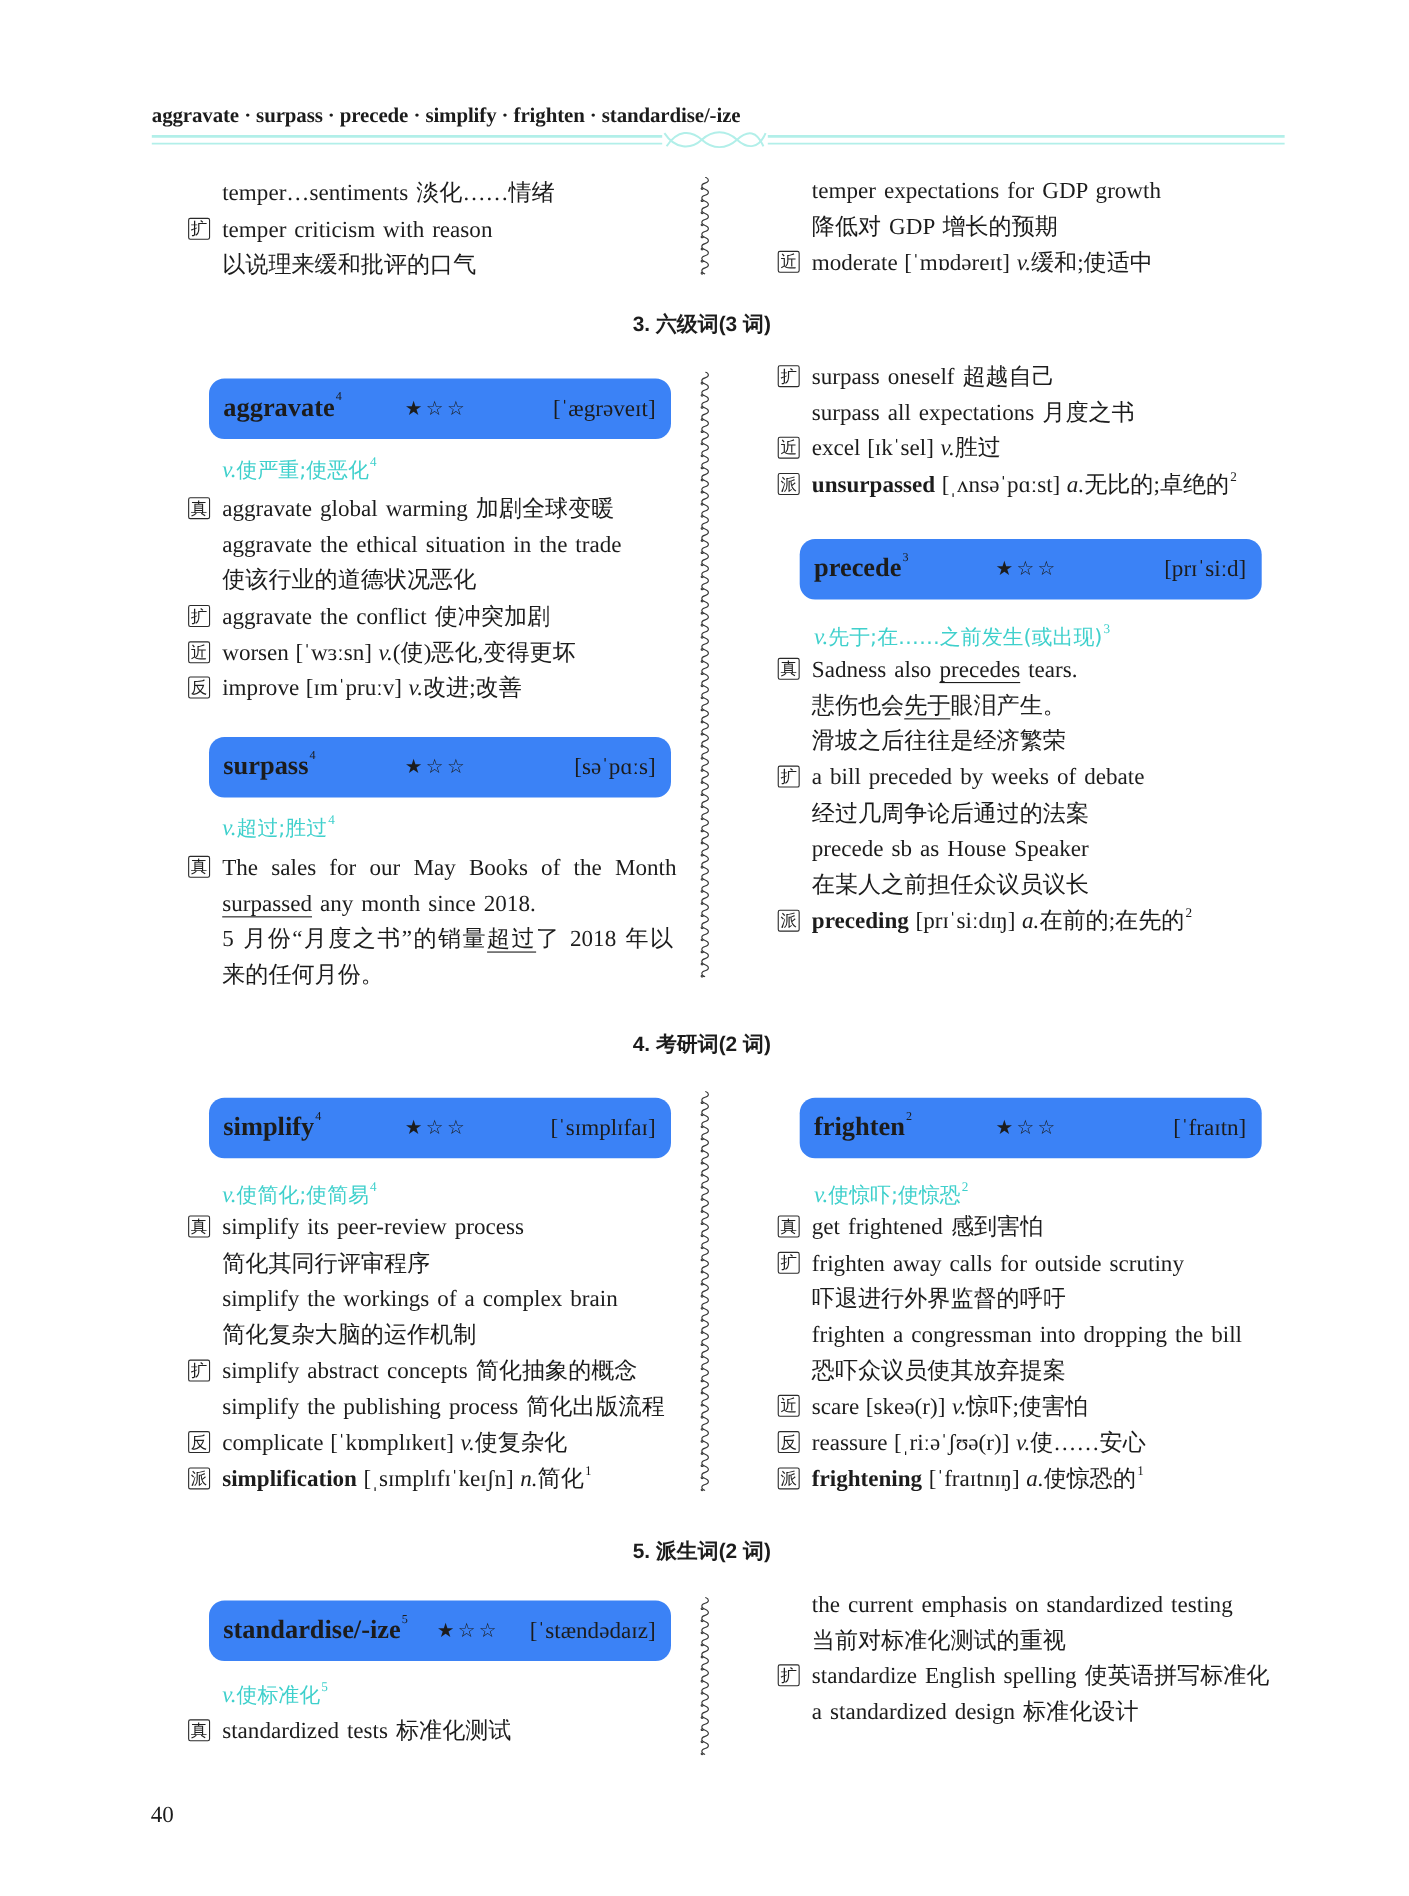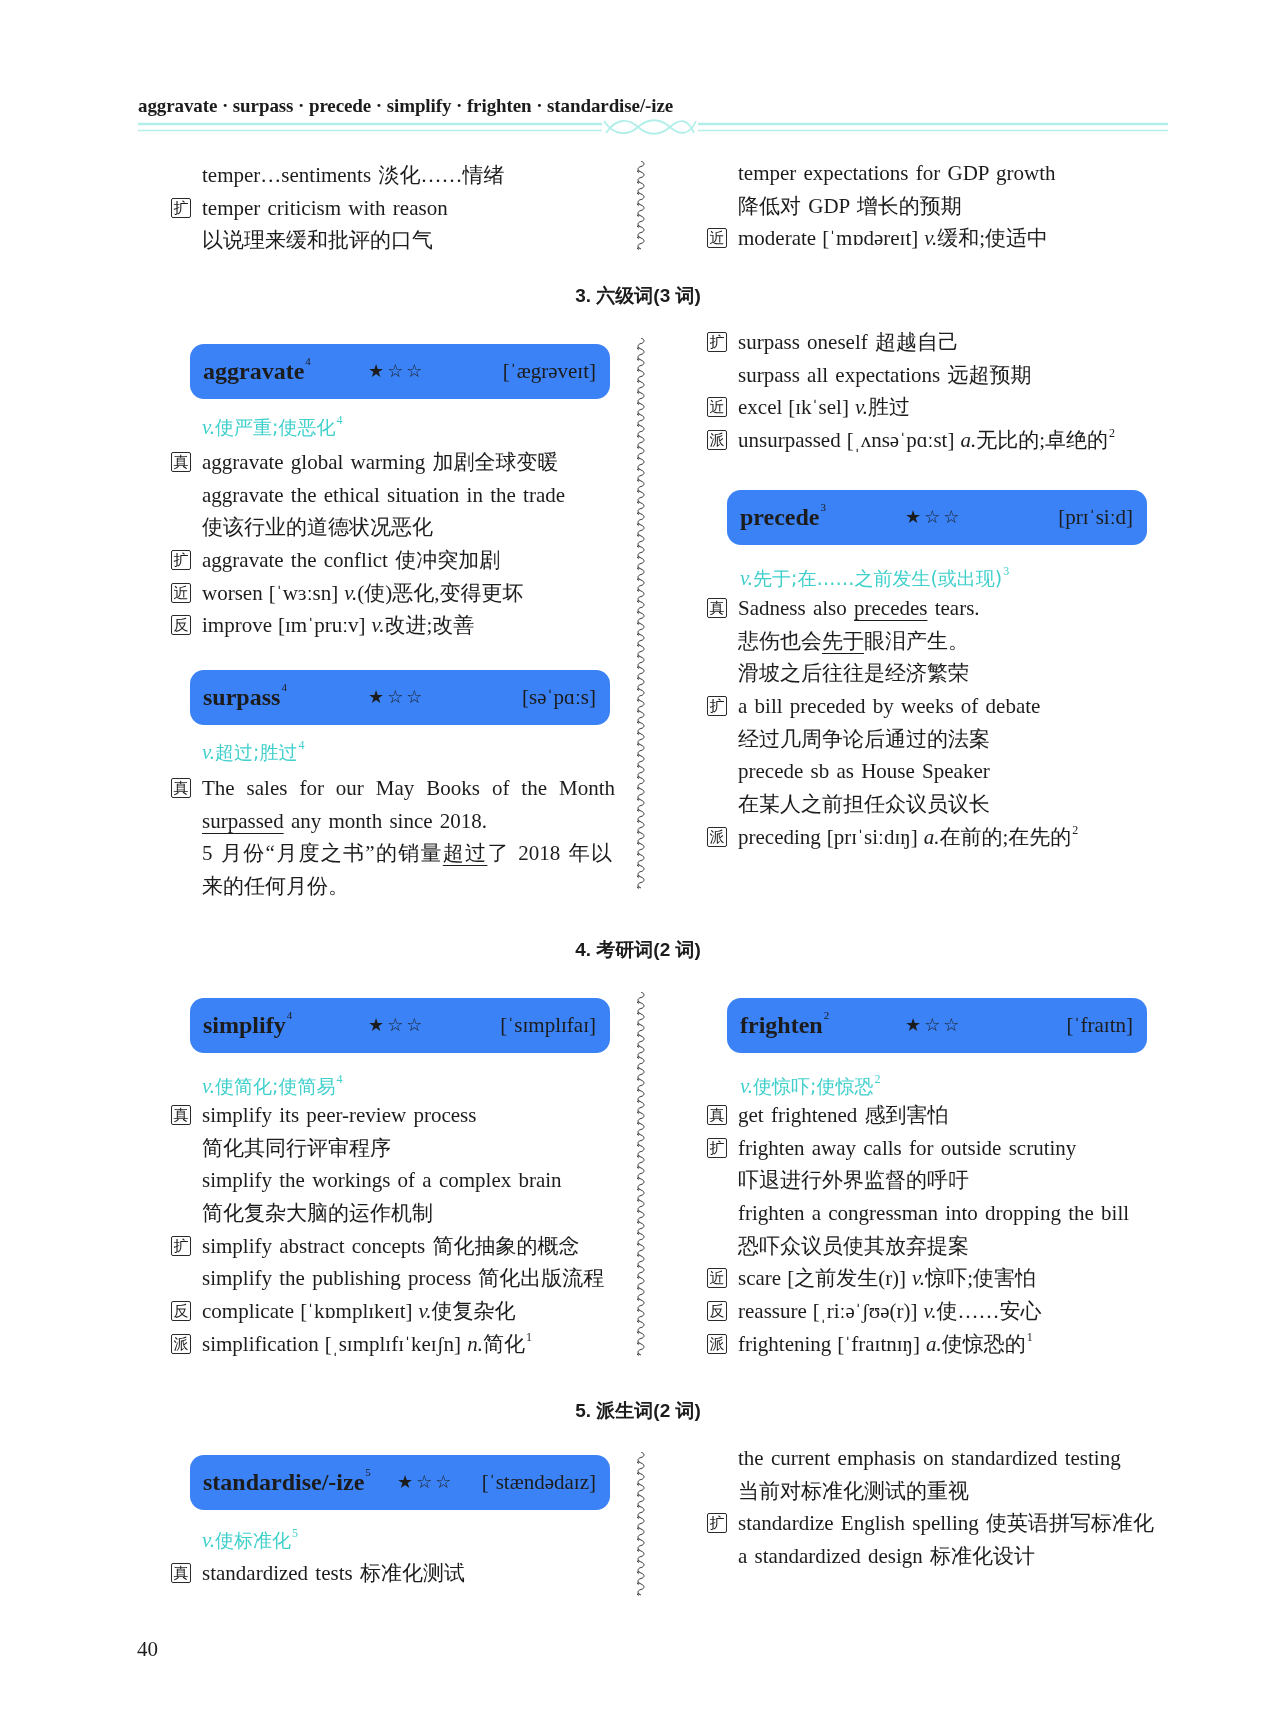"surpass all expectations 远超预期" span { text: 远超预期 -> 月度之书 }
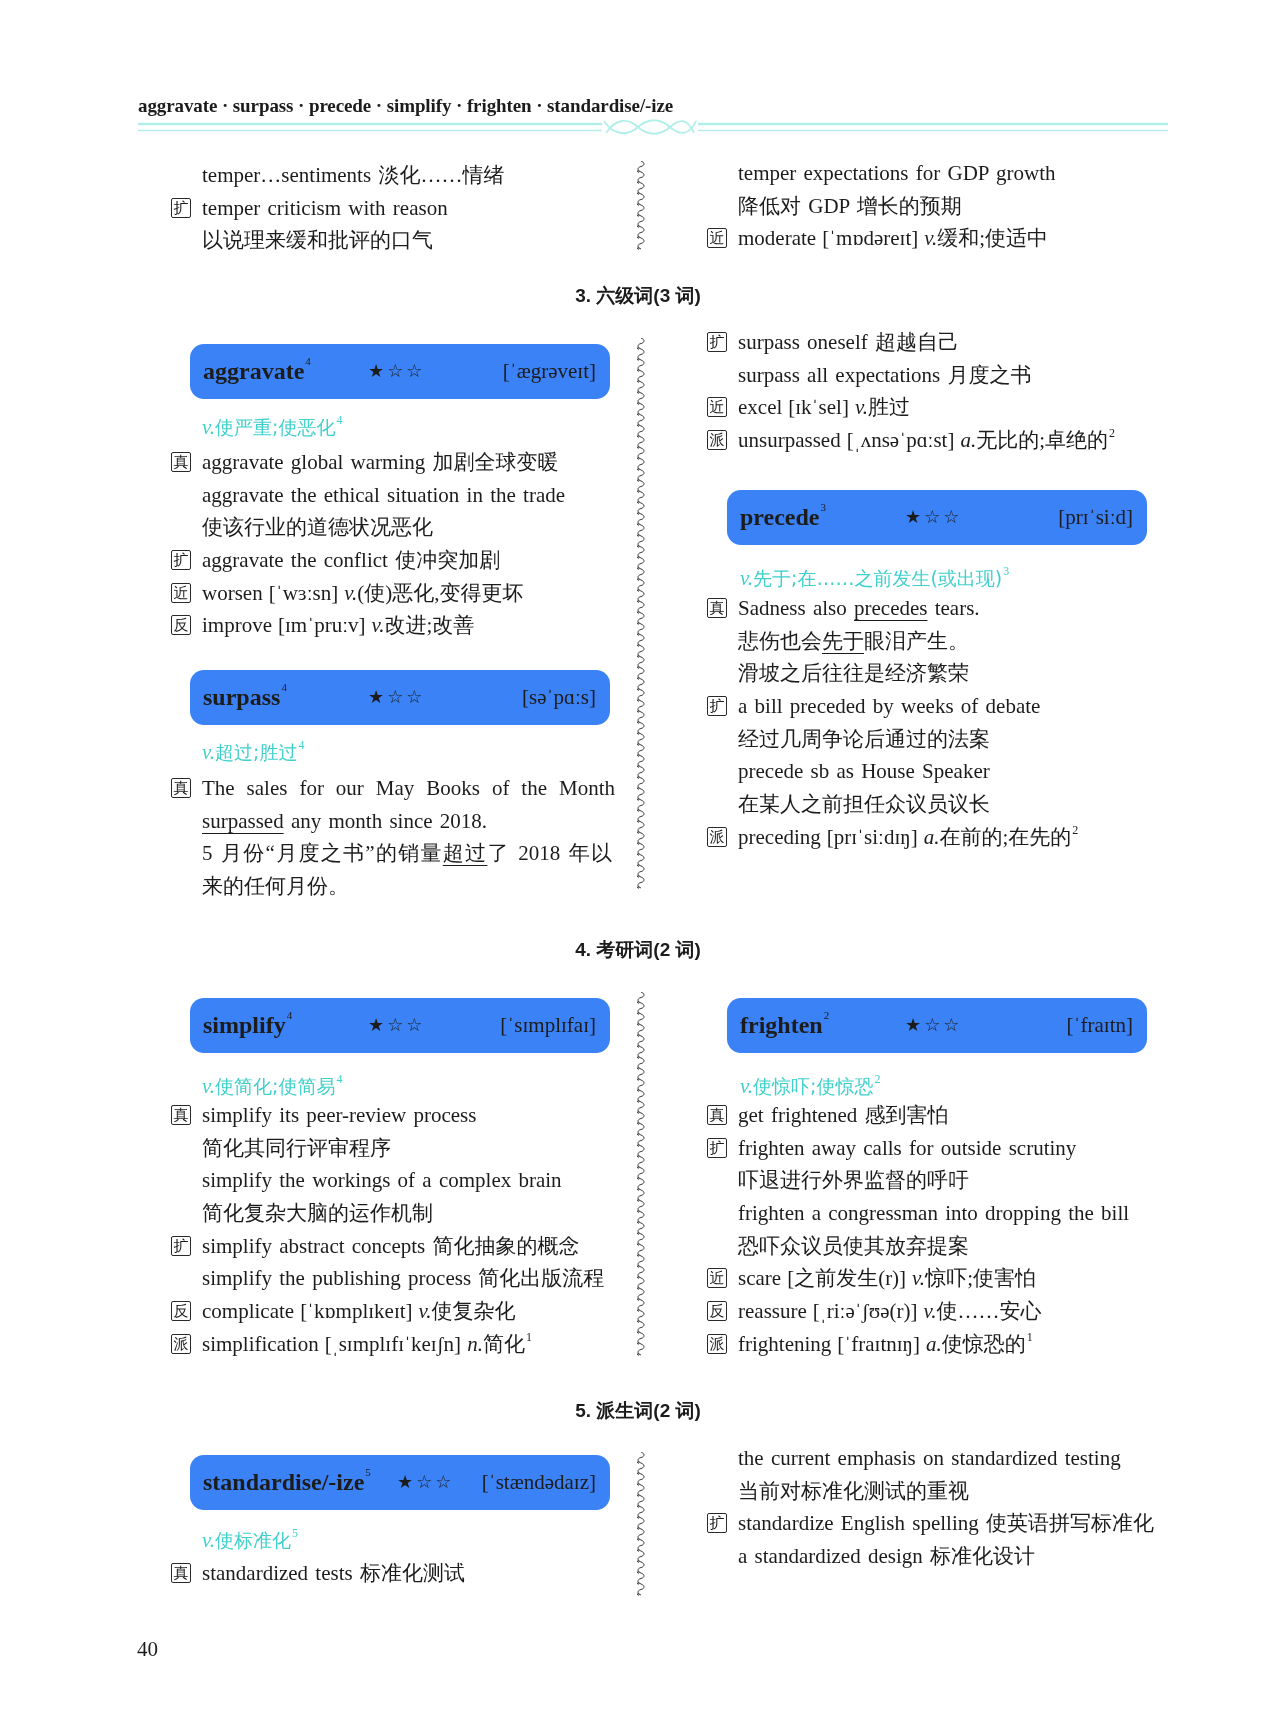"unsurpassed" .b { font-weight: normal -> bold }
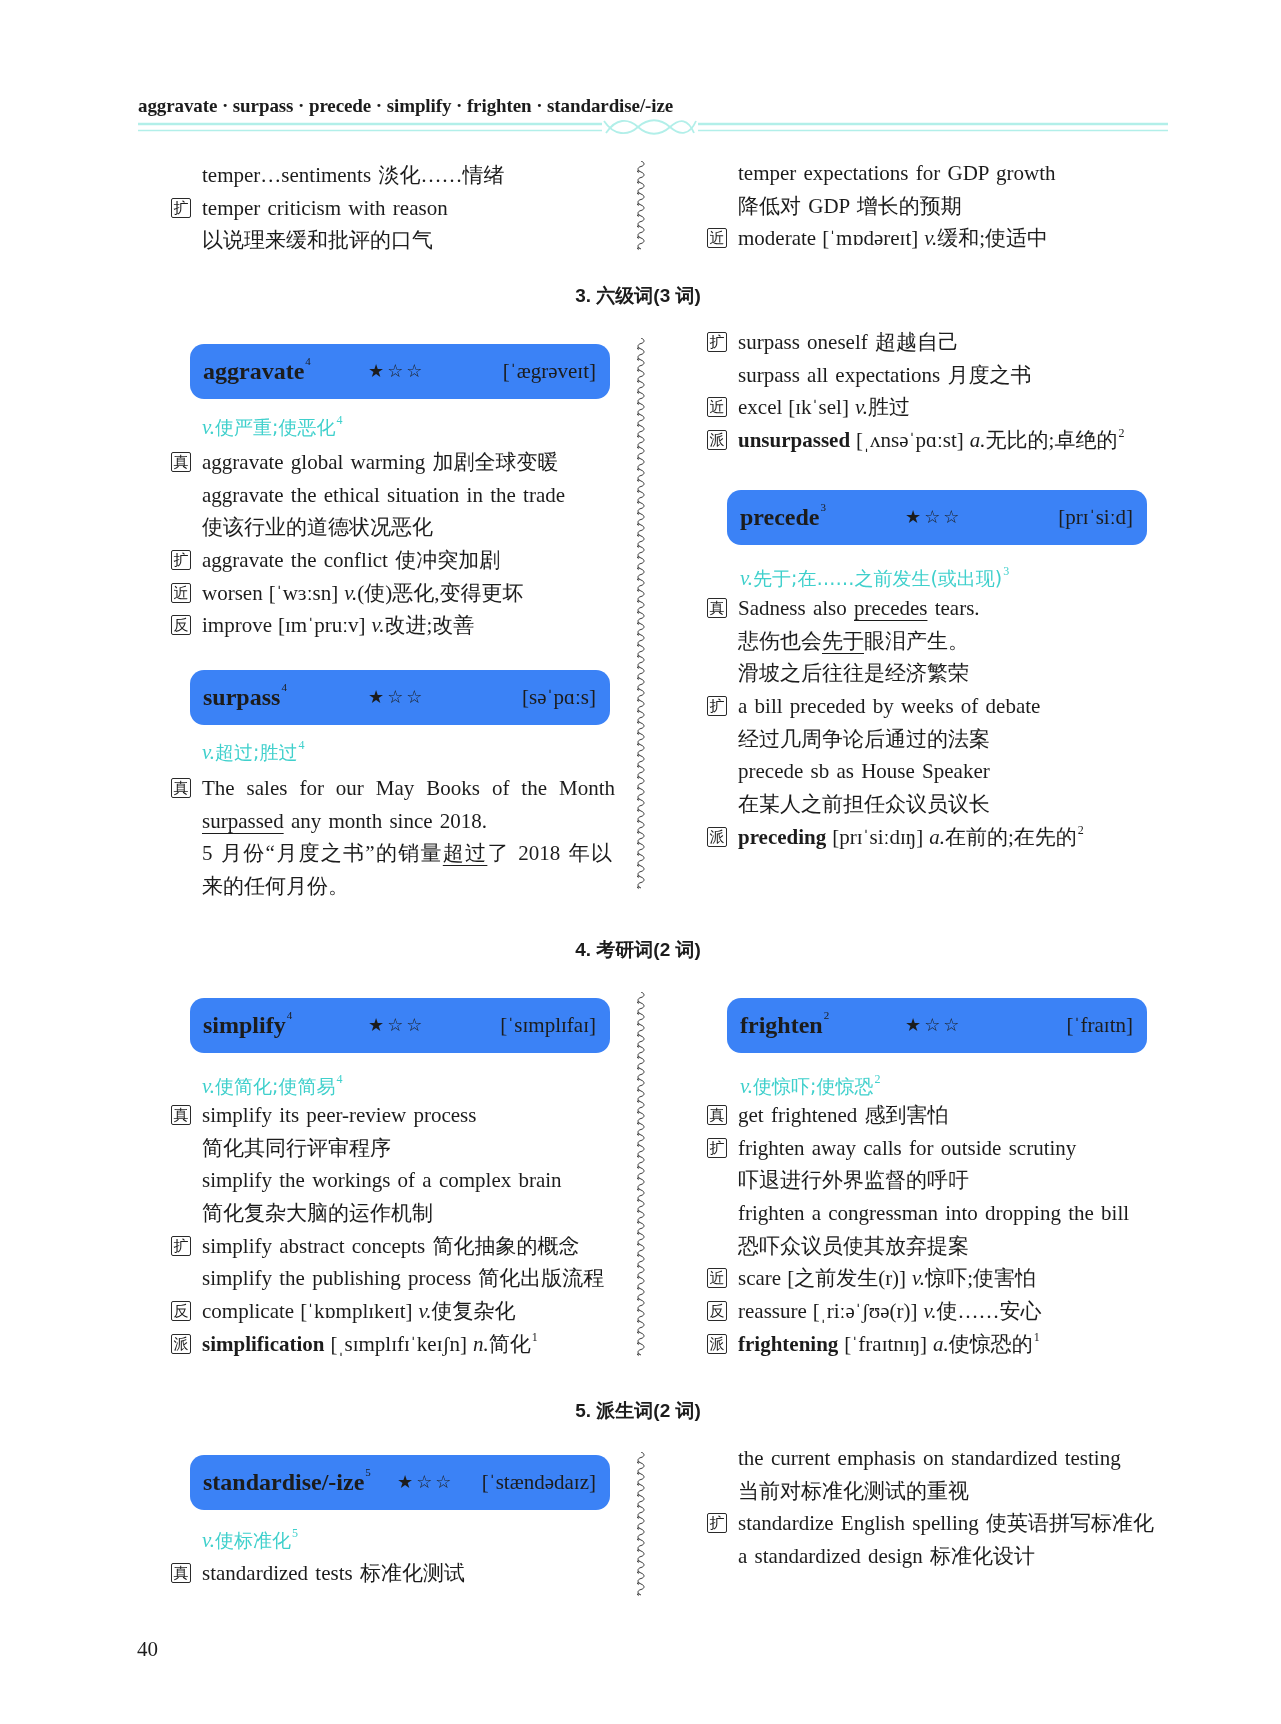"[之前发生(r)]" span.ph { text: 之前发生 -> skeə }
